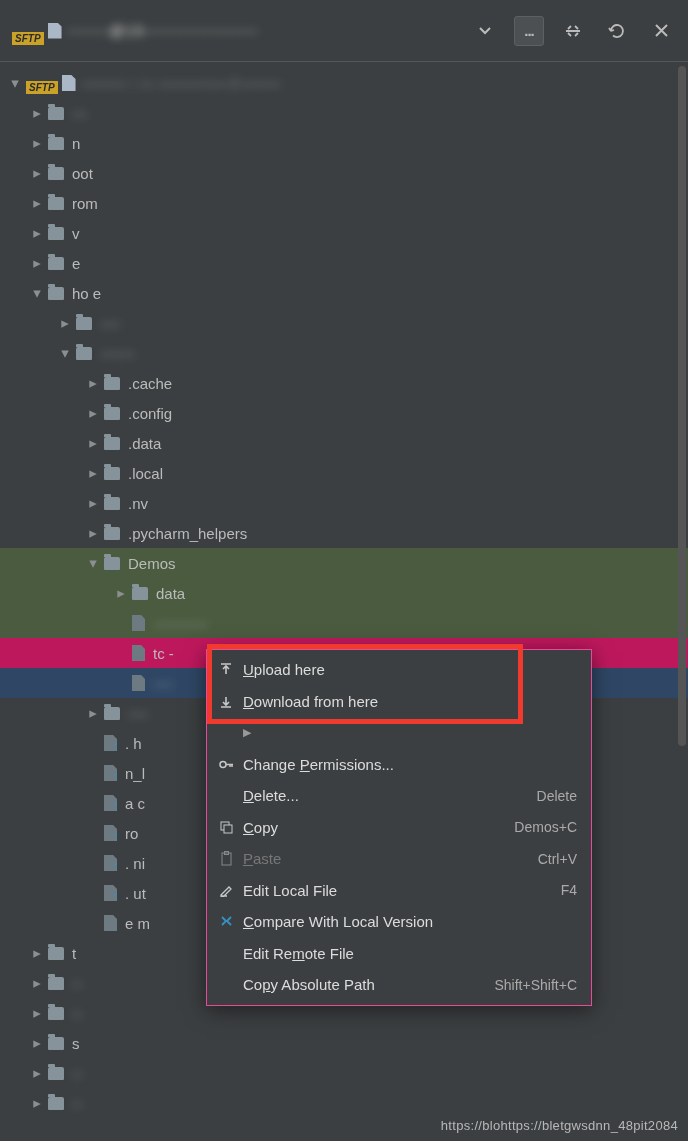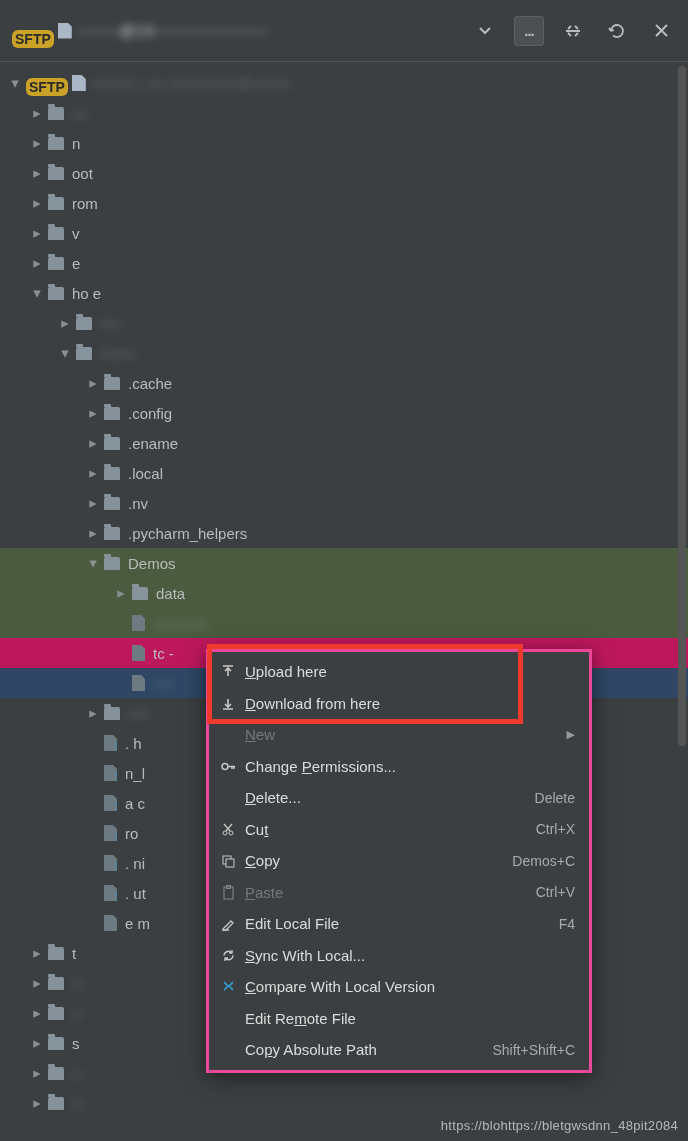"SFTP" .sftp-badge { border-radius: 6px -> 0; font-size: 14px -> 10px; font-style: none -> italic }
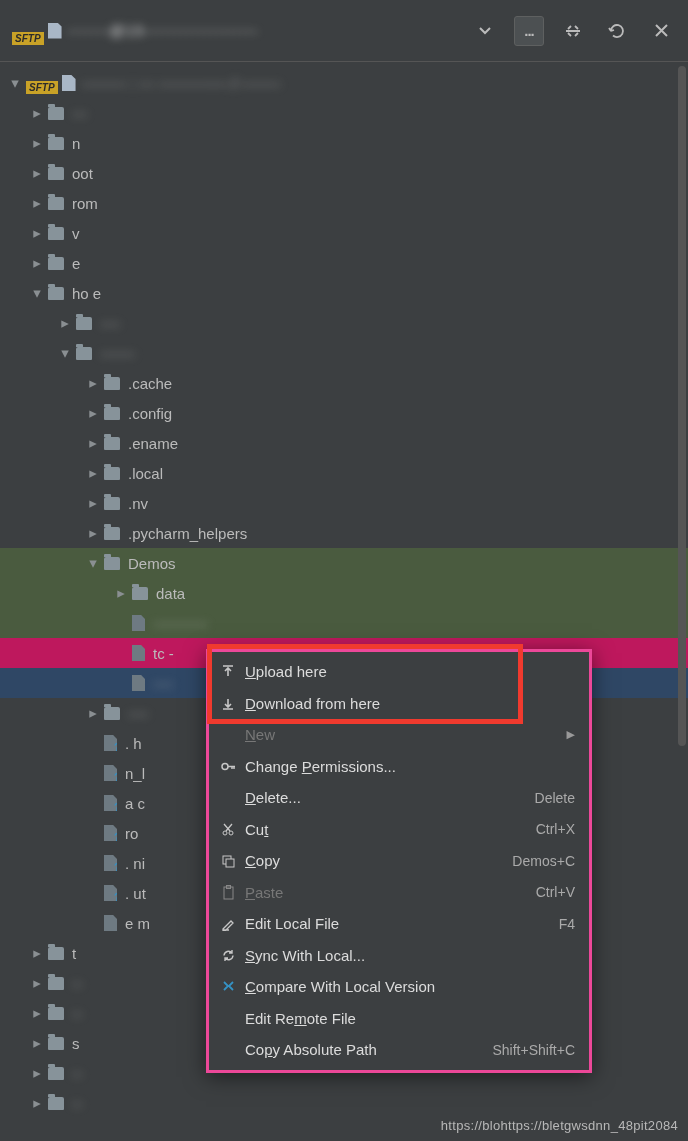".ename" span.label { text: .ename -> .data }
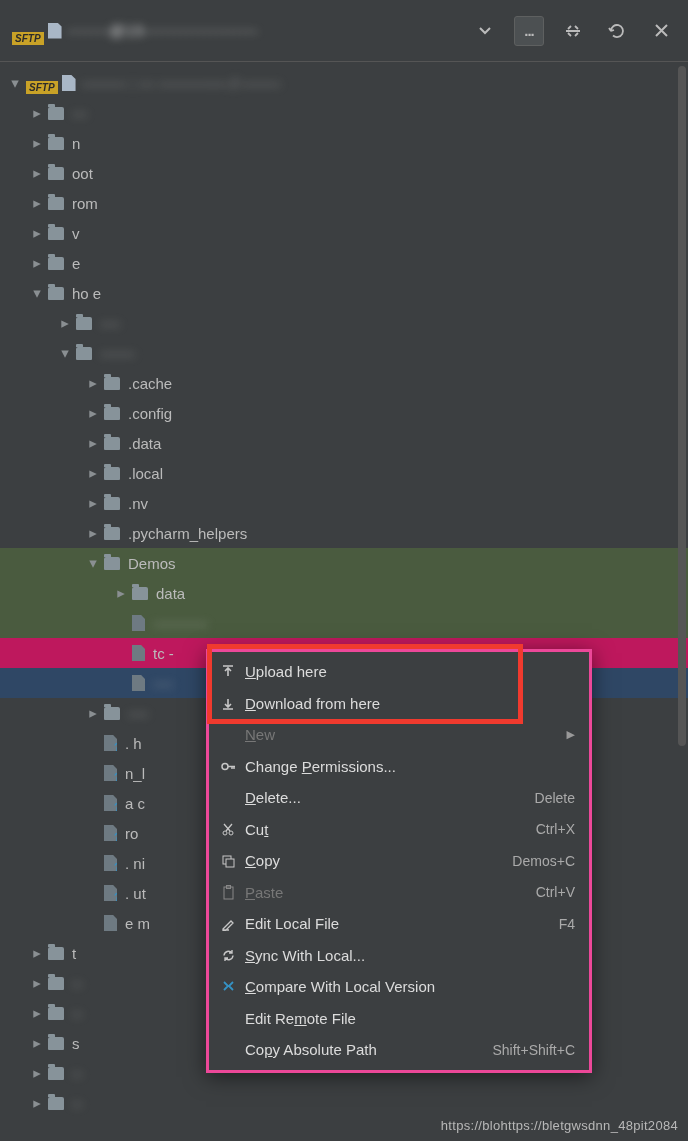"Upload here" .context-menu { border: 3px solid #ec4899 -> 1px solid #ec4899 }
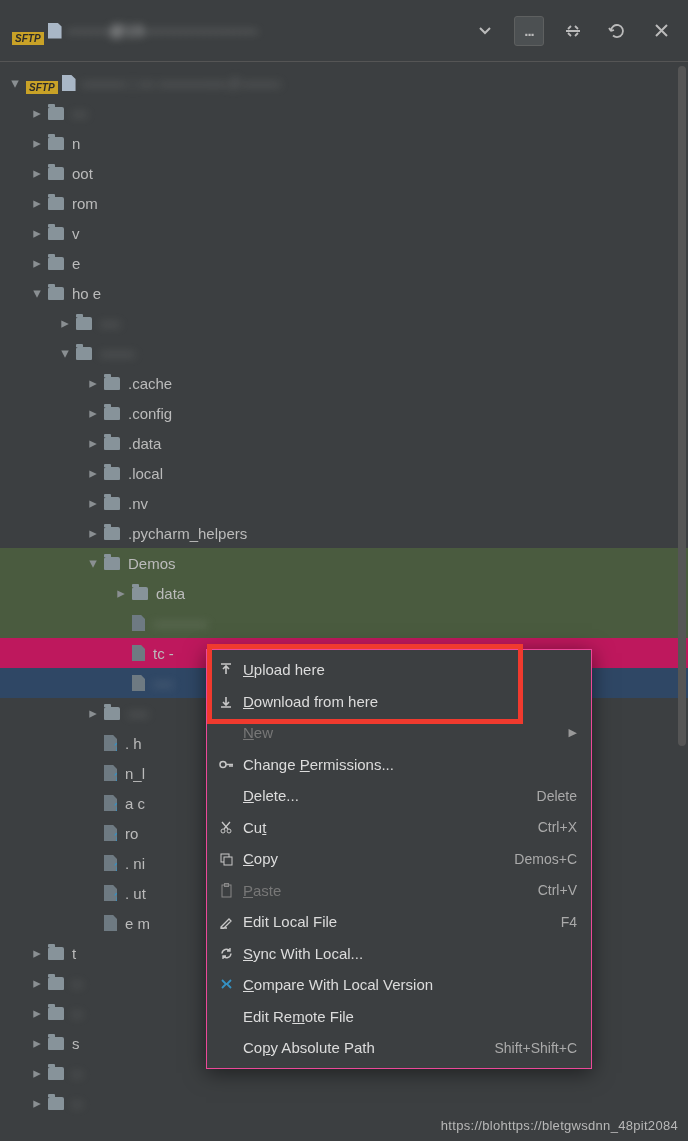"New" span.menu-label { html: <span><span>N</span>ew</span> -> none }
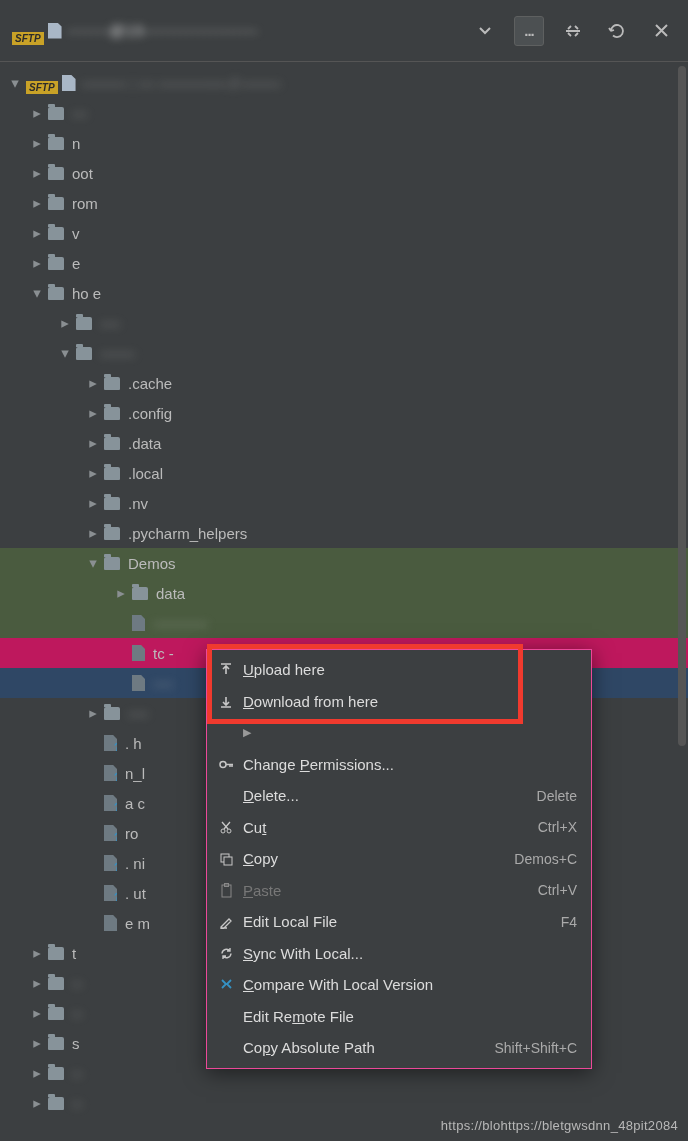"Cut" div.menu-item { html: <div> <span> <svg> <circle></circle> <circle></circle> <path></path> </svg> </span> <span>Cu<span>t</span></span> <span>Ctrl+X</span> </div> -> none }
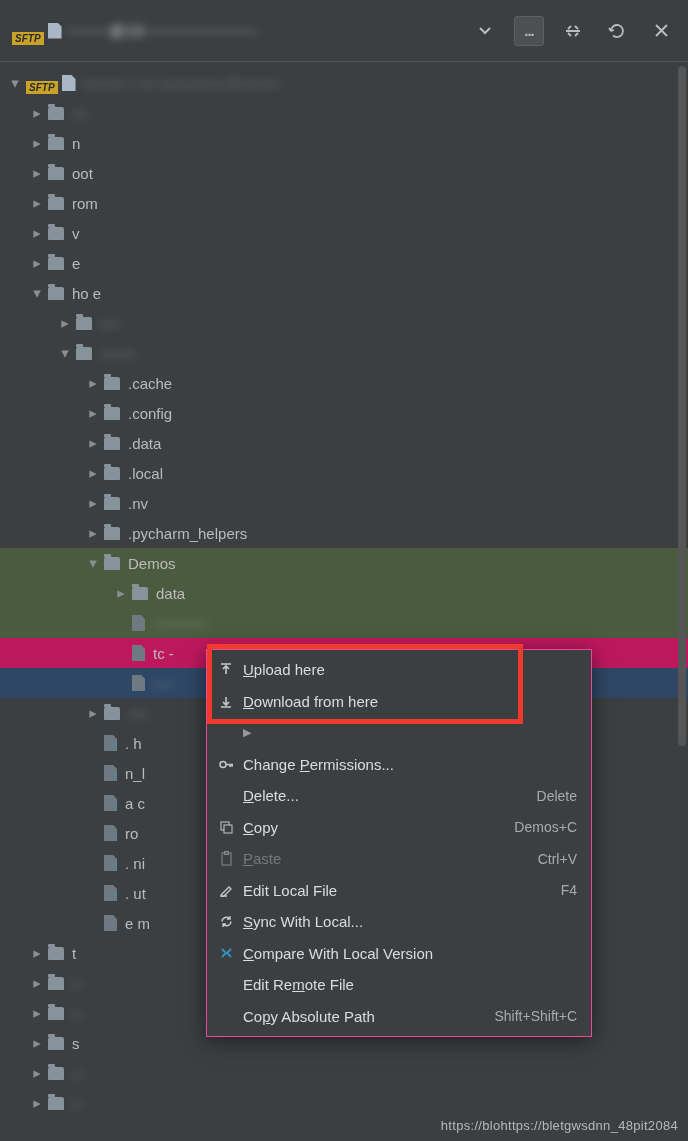"Sync With Local..." div.menu-item { html: <div> <span> <svg> <path></path> </svg> </span> <span><span>S</span>ync With Local...</span> </div> -> none }
